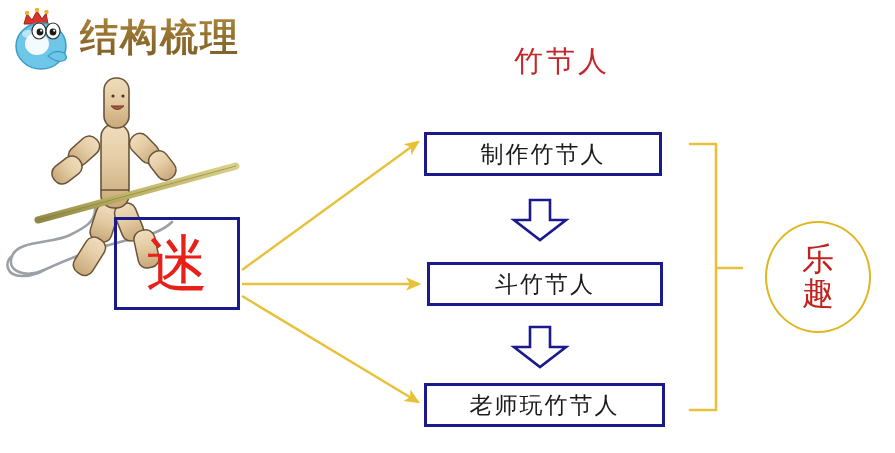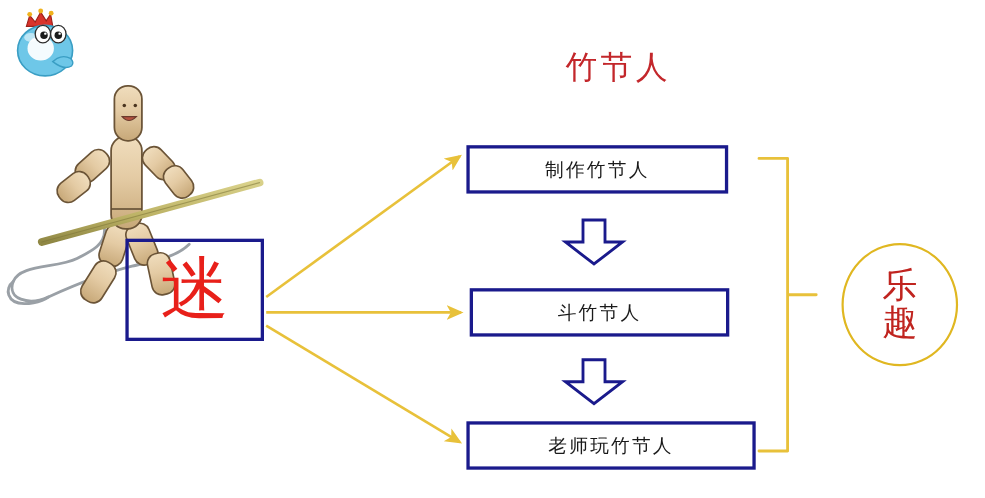"结构梳理" div { html: none -> <div>结构梳理</div> }
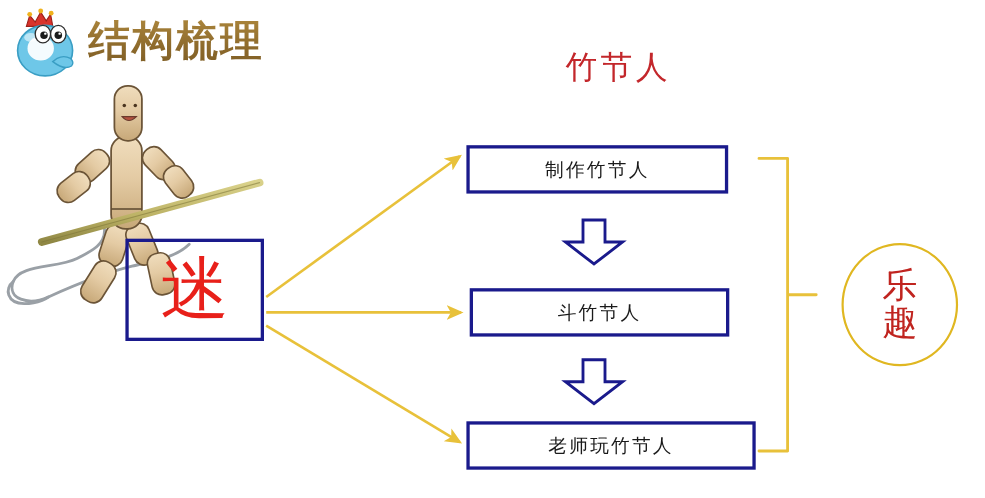"制作竹节人" .stage-box .label { font-size: 17px -> 23px }
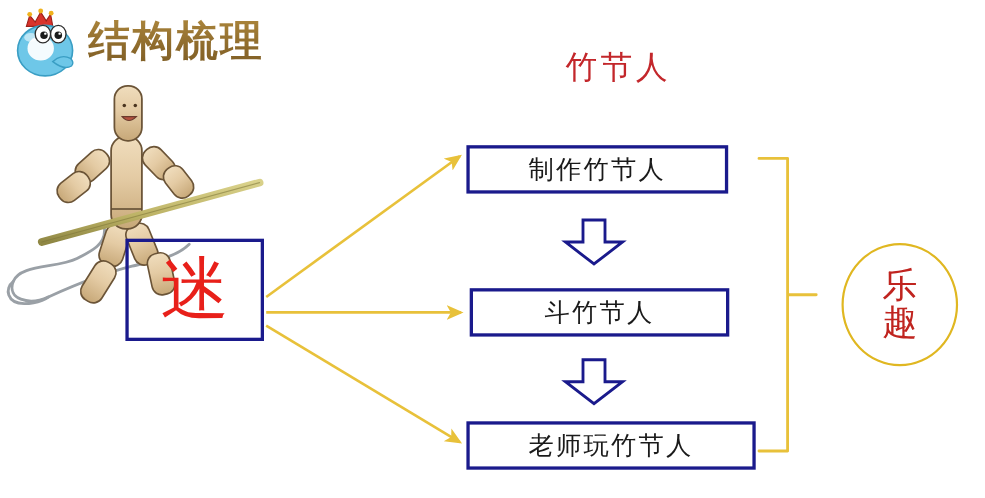"老师玩竹节人" #stage-box-2 { width: 263px -> 241px }
